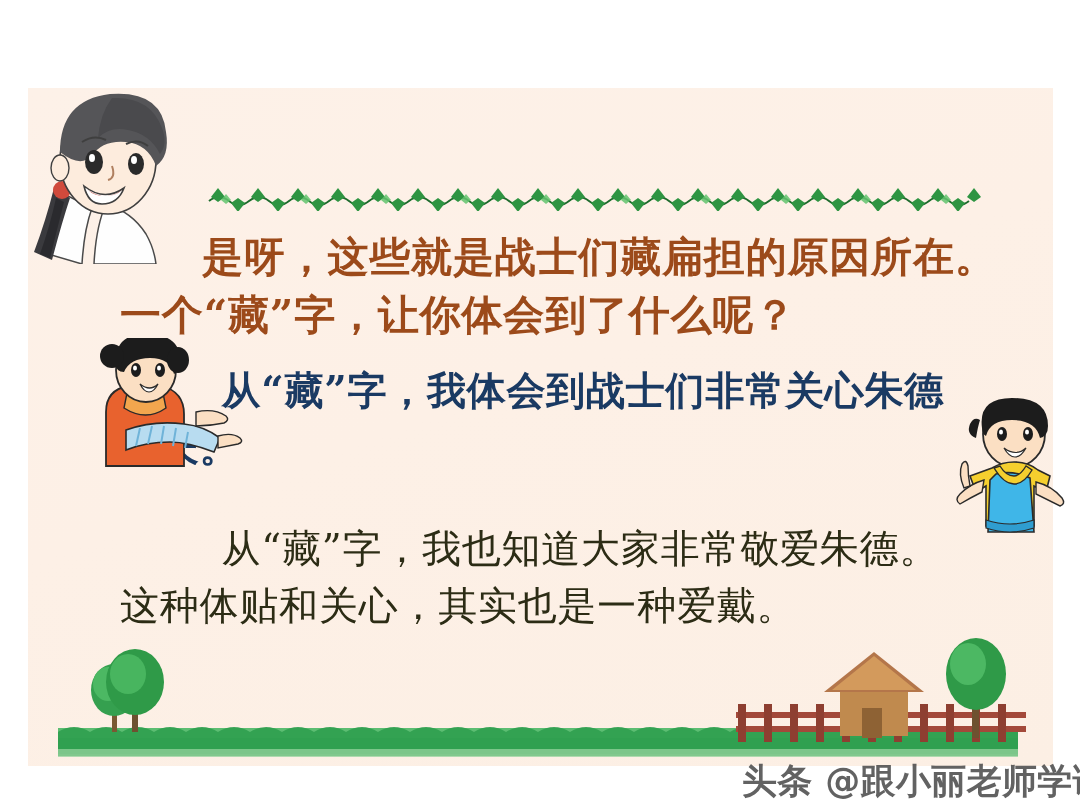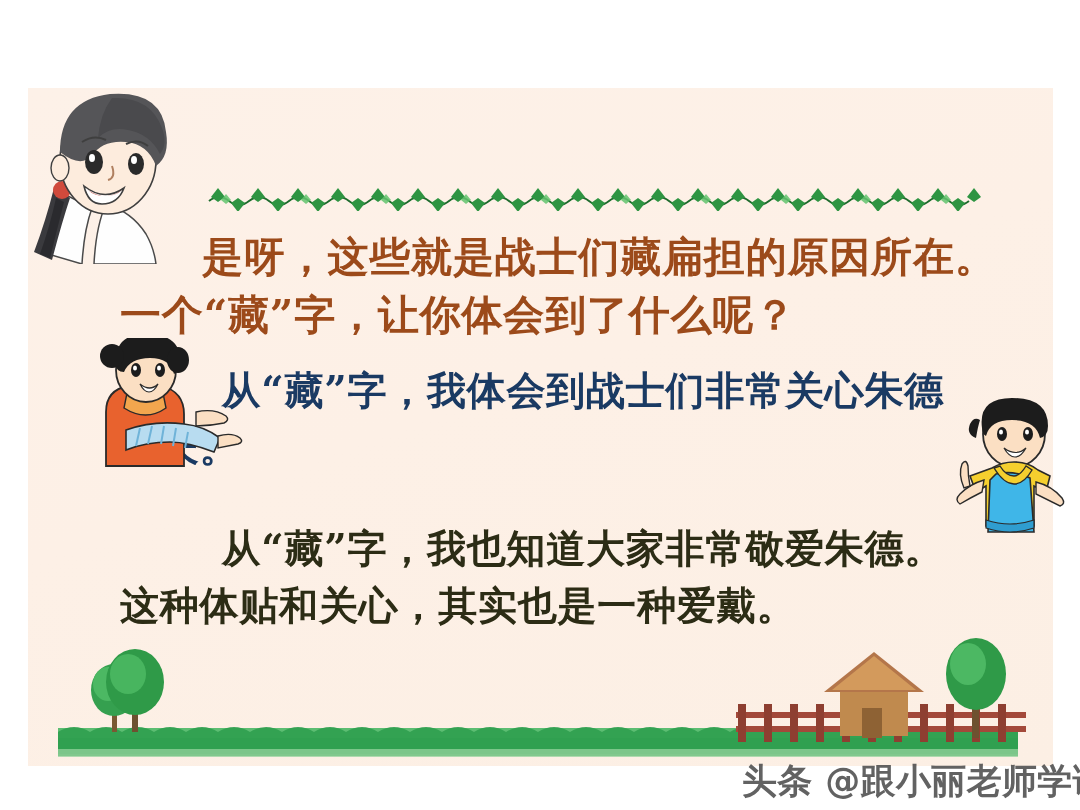"从“藏”字，我也知道大家非常敬爱朱德。这种体贴和关心，其实也是一种爱戴。" .para-3 { font-weight: 700 -> 400 }
